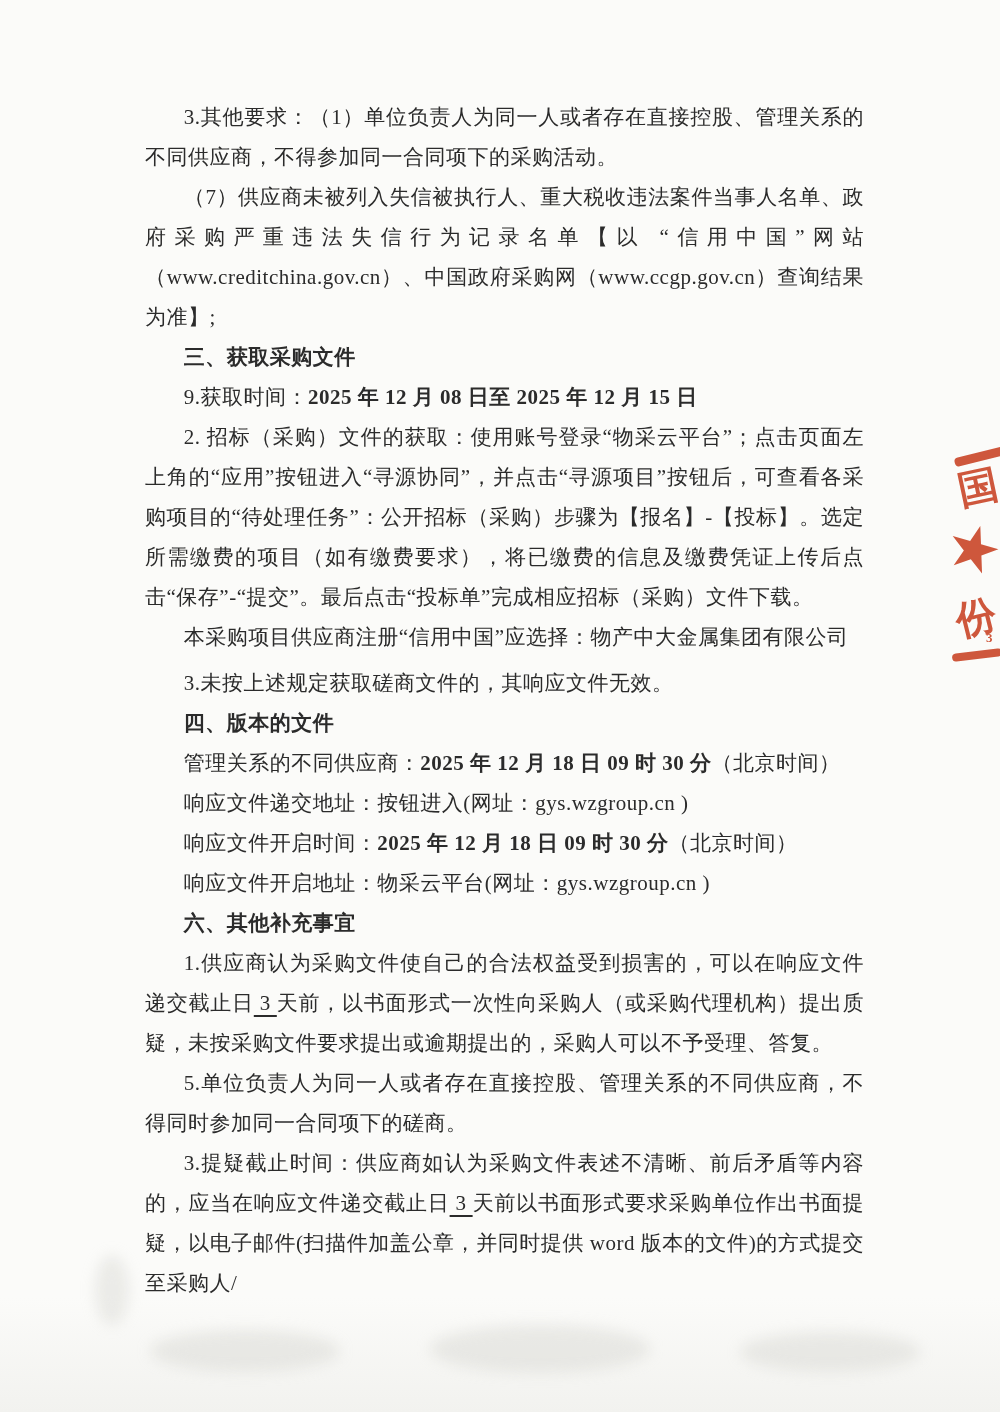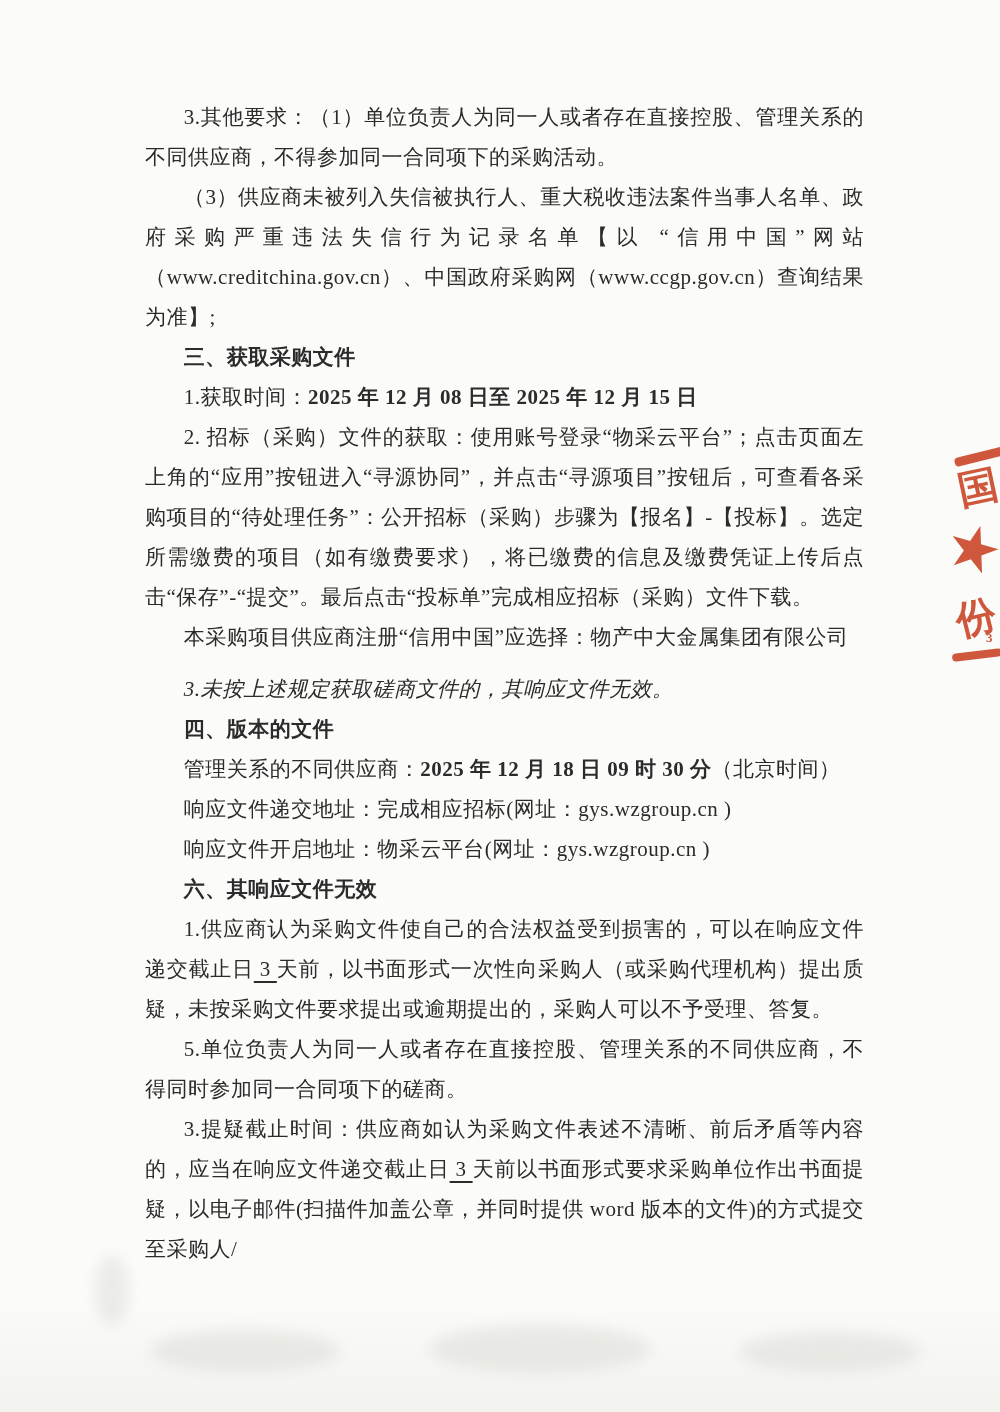"（3）供应商未被列入失信被执行人、重大税收违法案件当事人名单、政府采购严重违法失" span { text: 3 -> 7 }
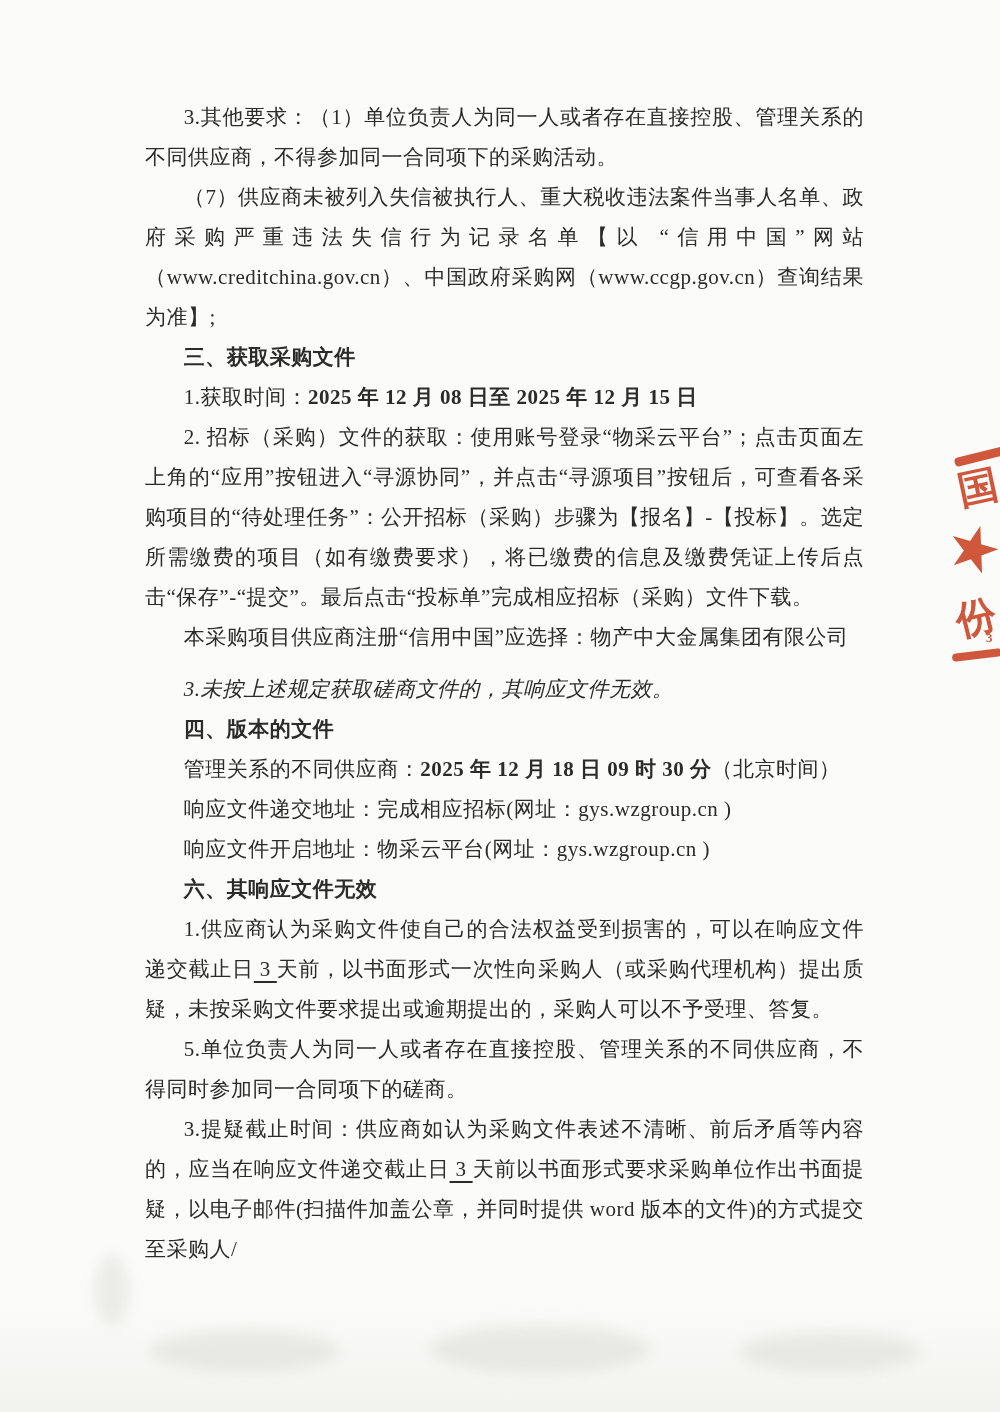"1.获取时间：" span { text: 1 -> 9 }
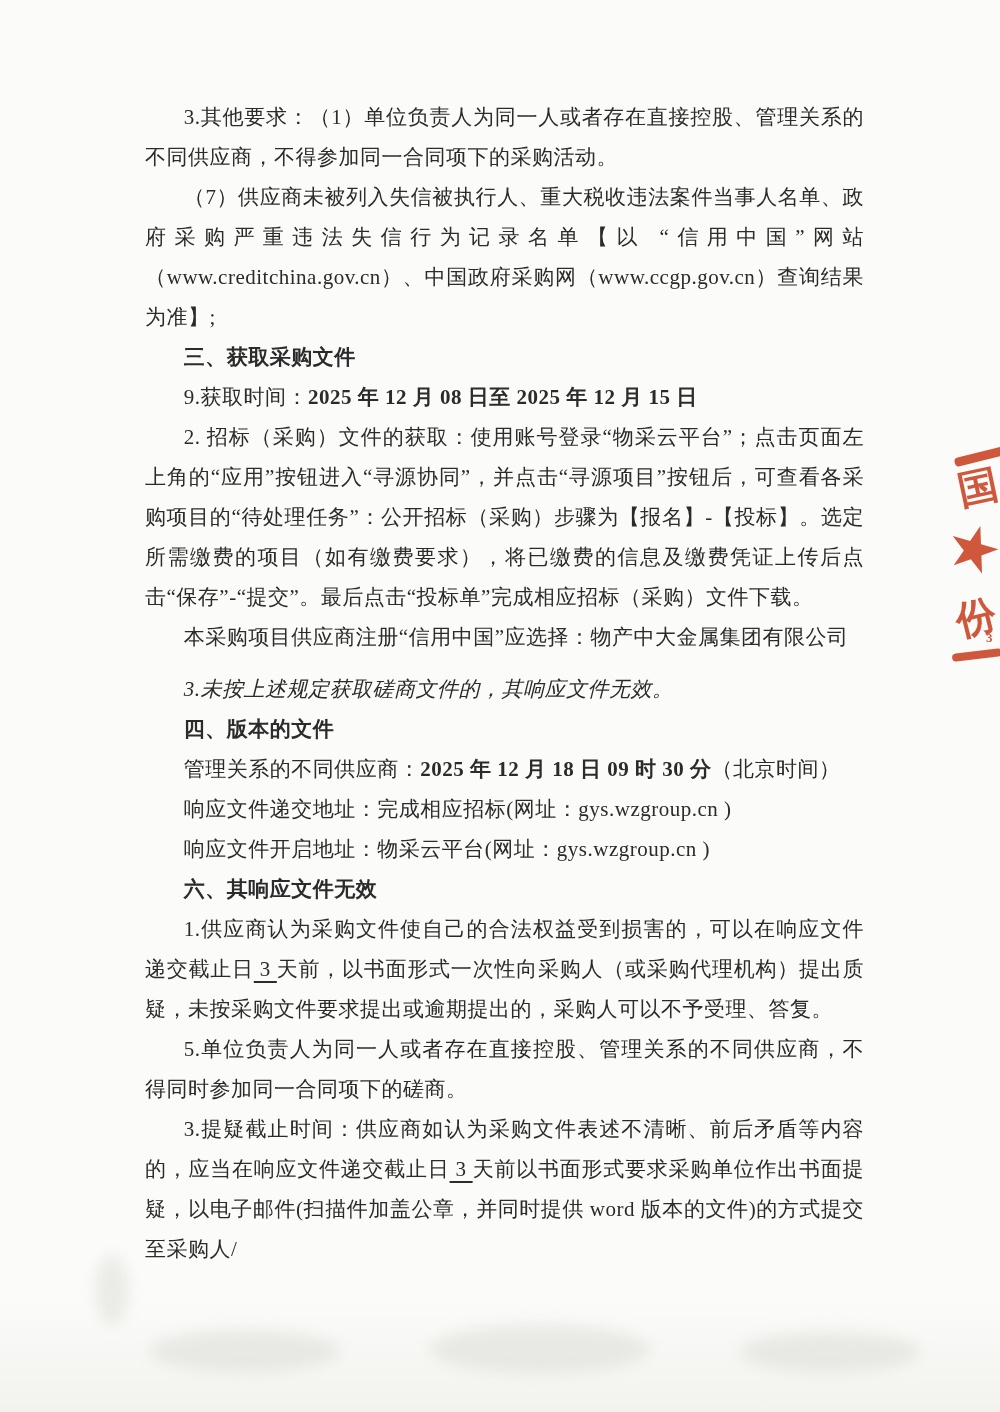"3.未按上述规定获取磋商文件的，其响应文件无效。" .doc p.sp { font-style: italic -> none; margin-top: 12px -> 6px }
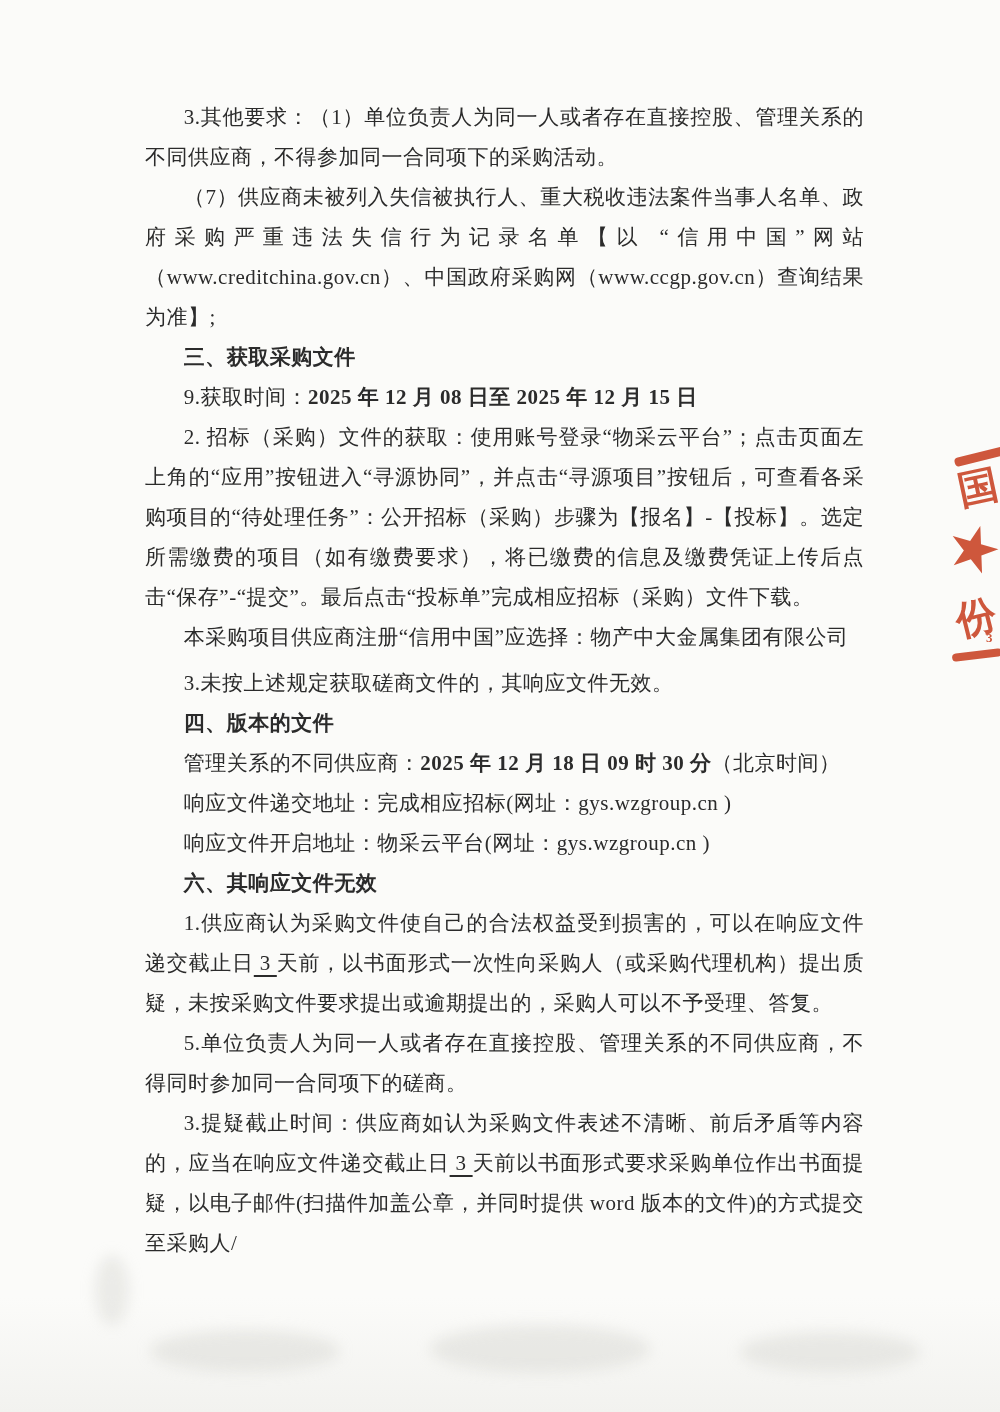"响应文件递交地址：完成相应招标(网址：gys.wzgroup.cn )" span { text: 完成相应招标 -> 按钮进入 }
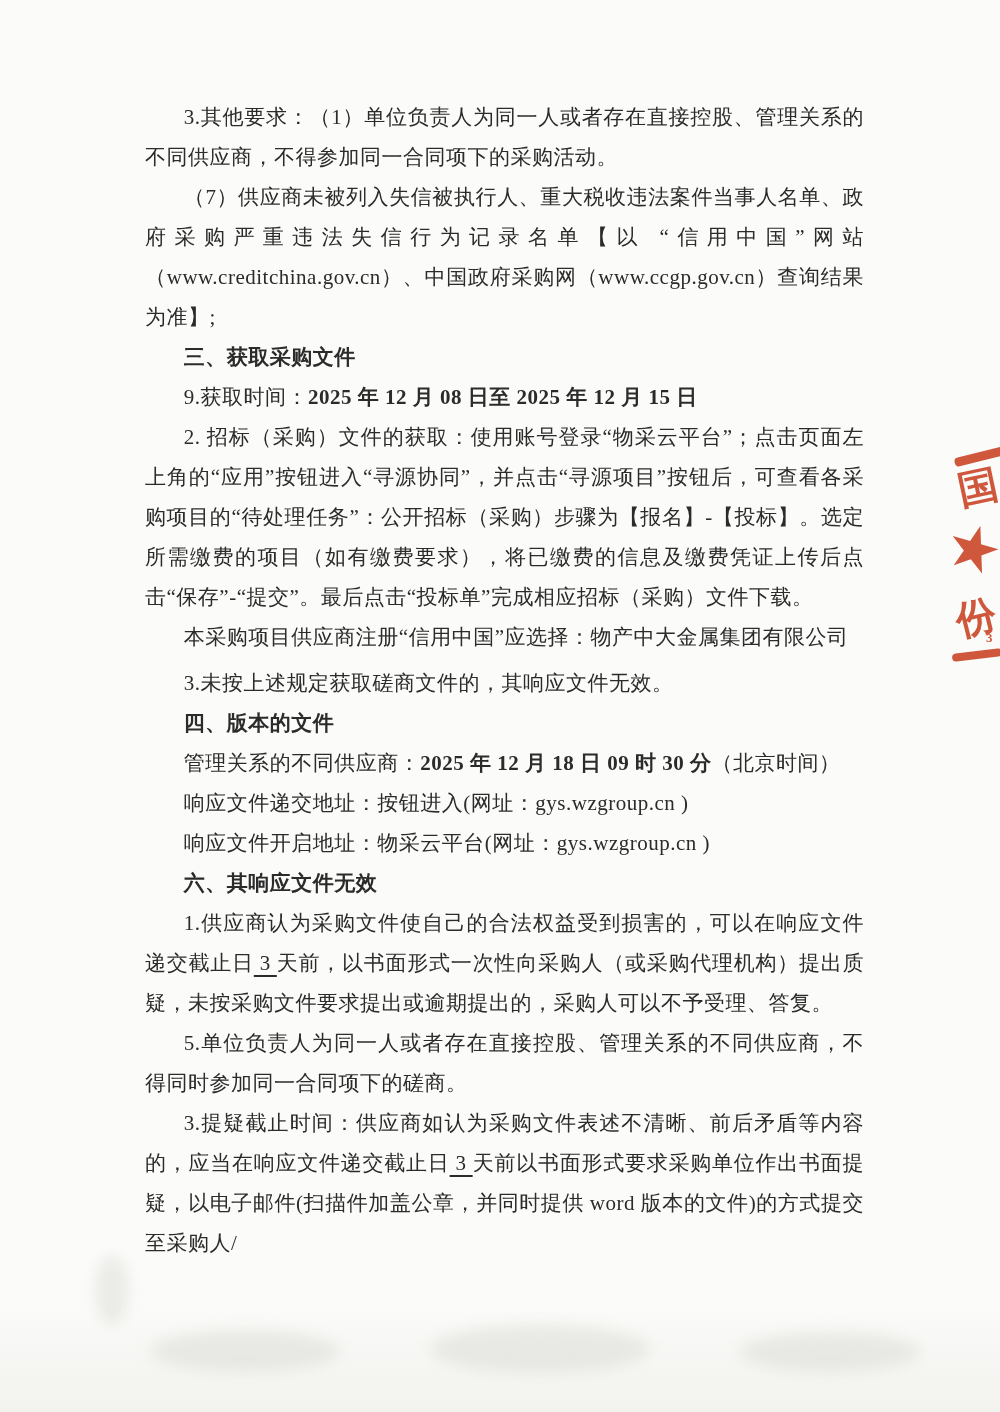"响应文件开启时间：2025 年 12 月 18" p.body { html: none -> <p><span>响应文件开启时间：</span><span>2025 年 12 月 18 日 09 时 30 分</span><span>（北京时间）</span></p> }
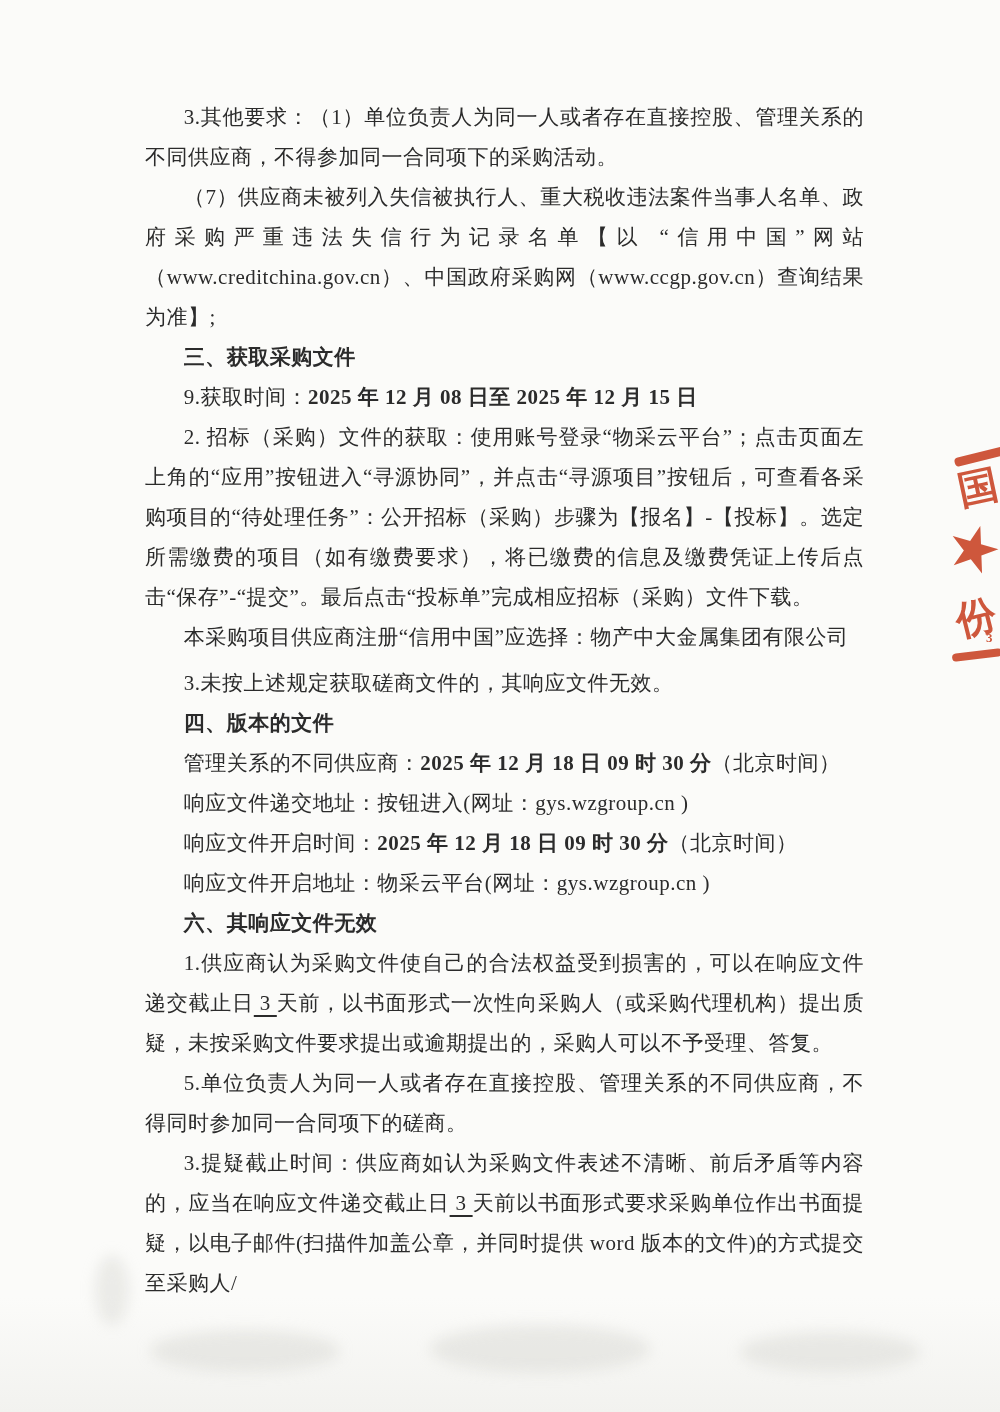"六、其响应文件无效" span { text: 响应文件无效 -> 他补充事宜 }
